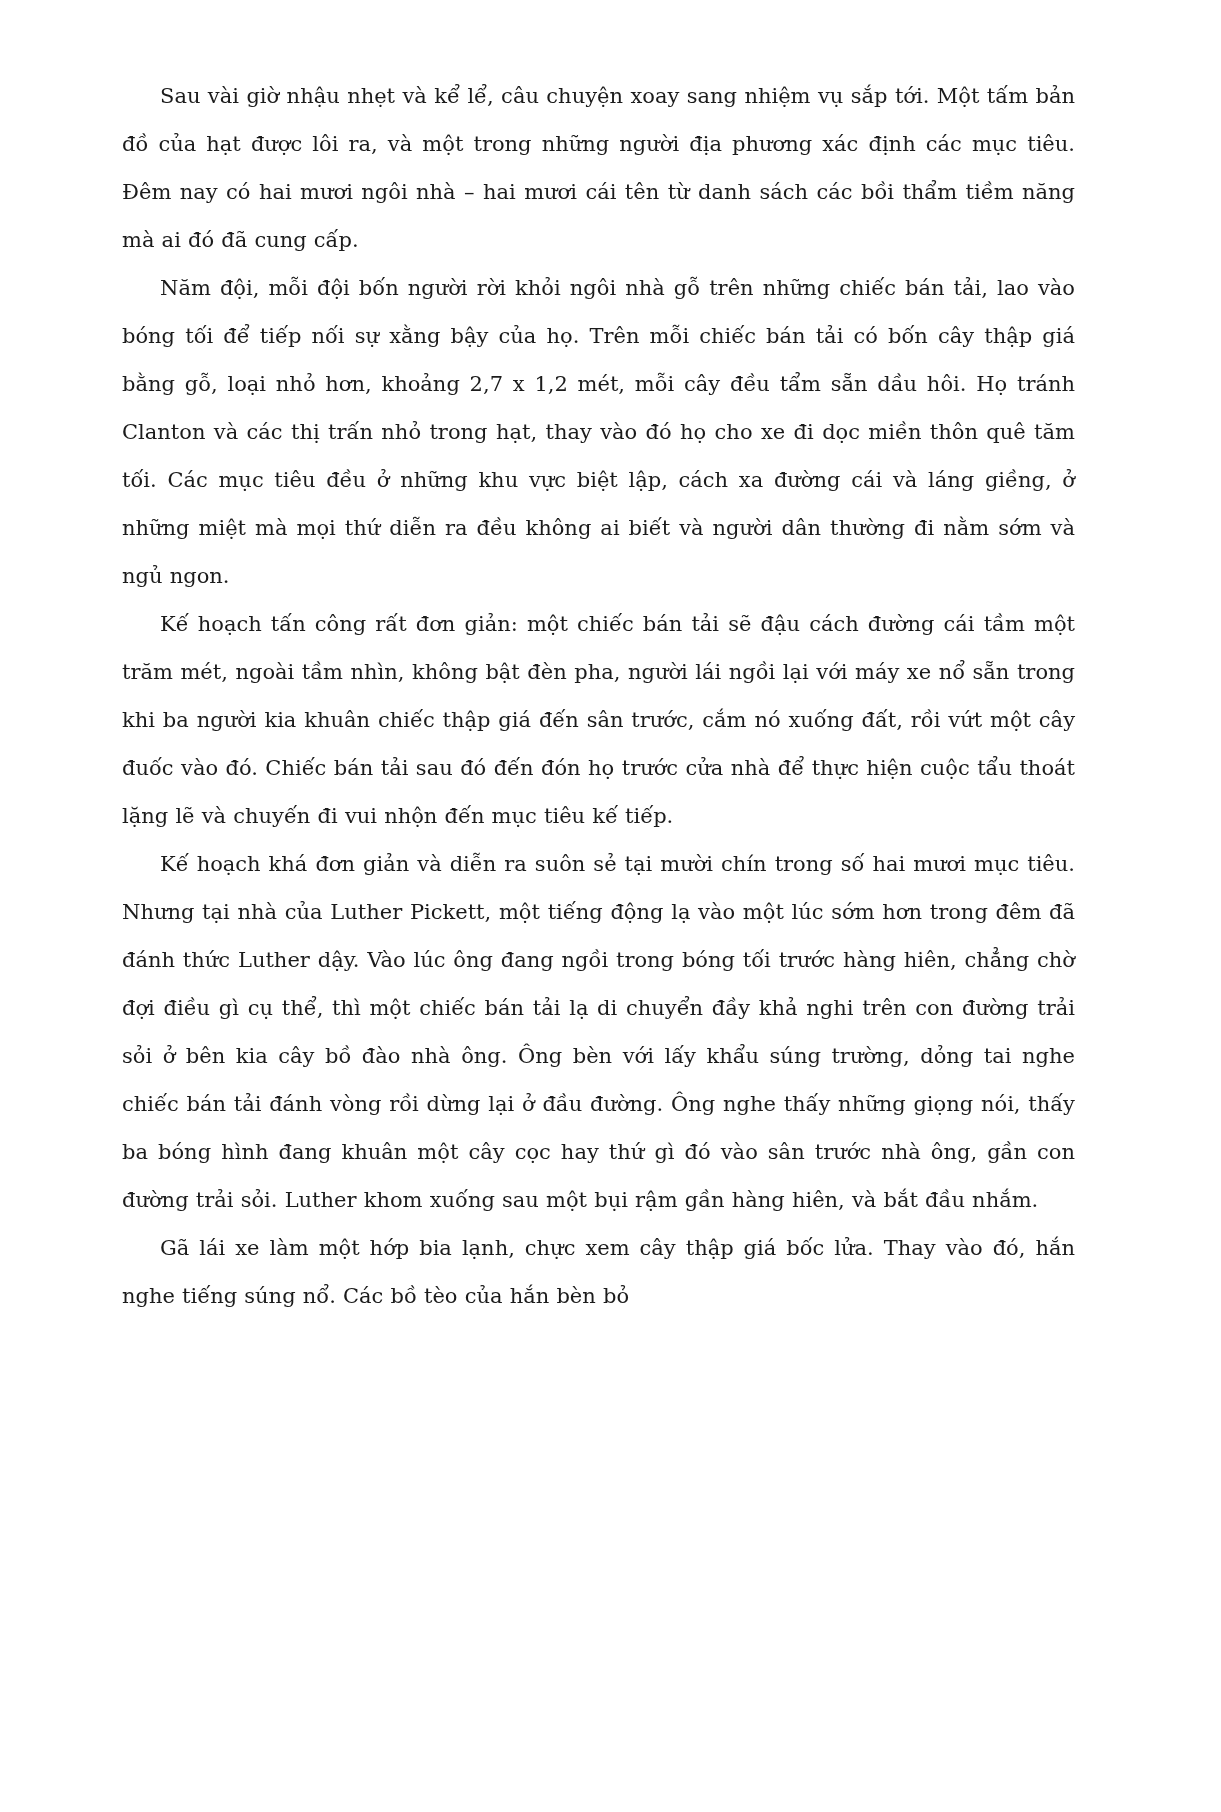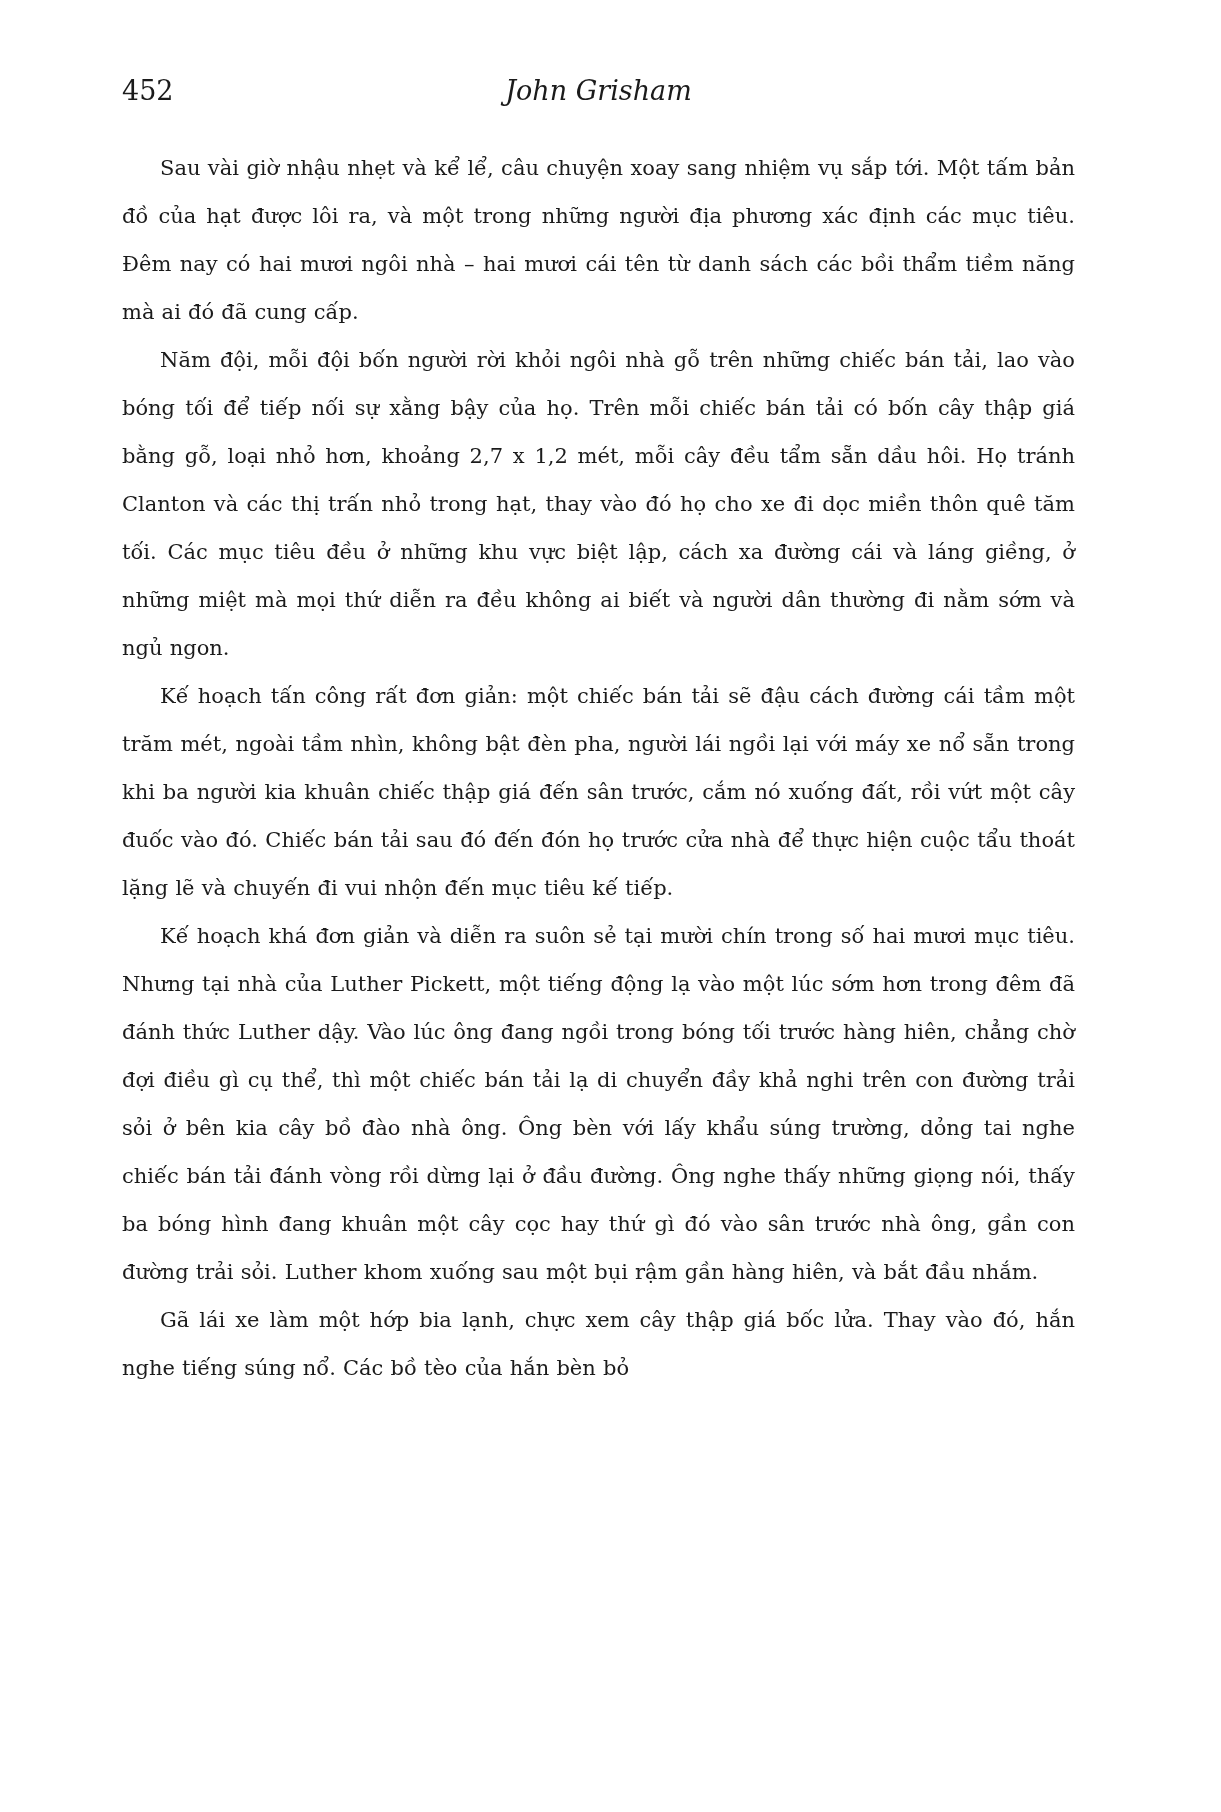"452" div.header { html: <div> <span>452</span> <span>John Grisham</span> </div> -> none }
